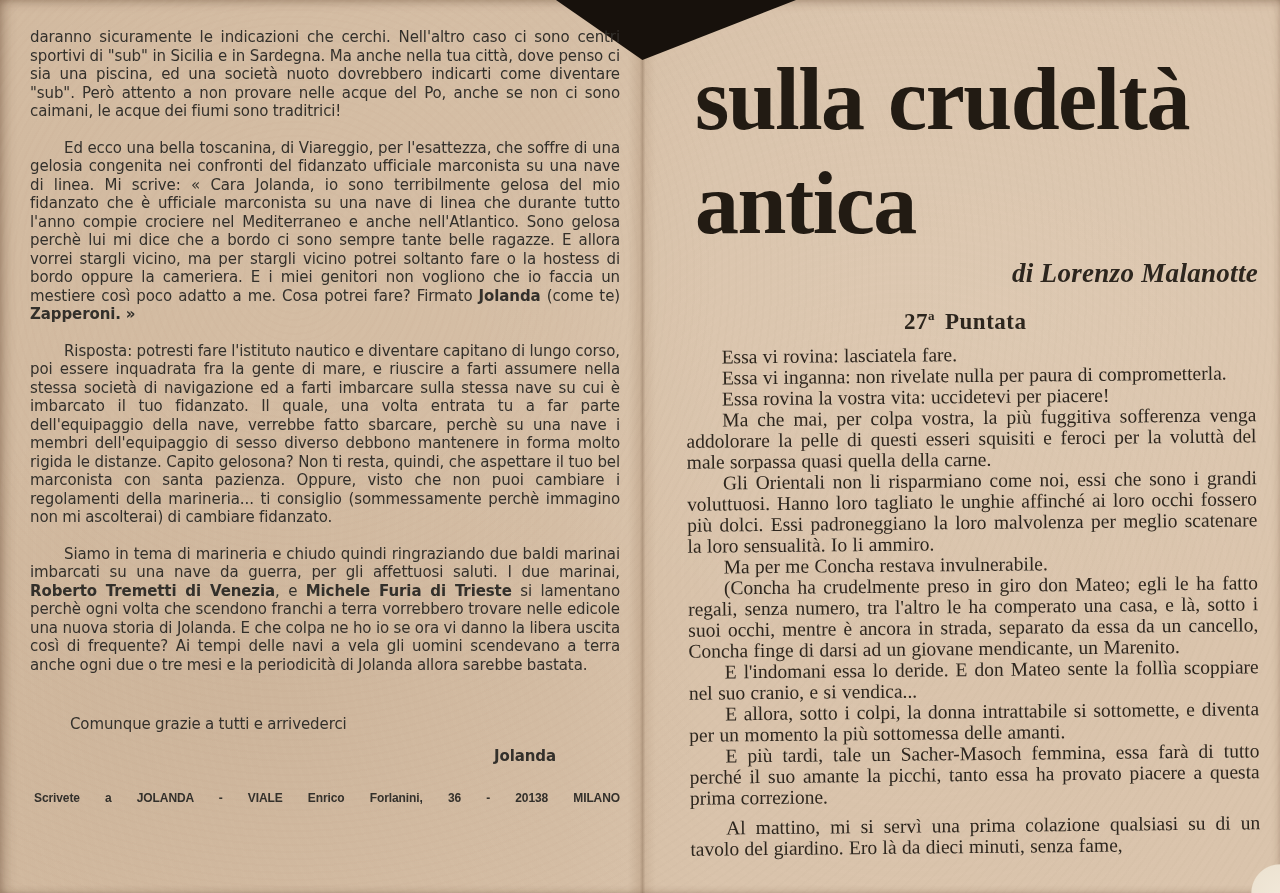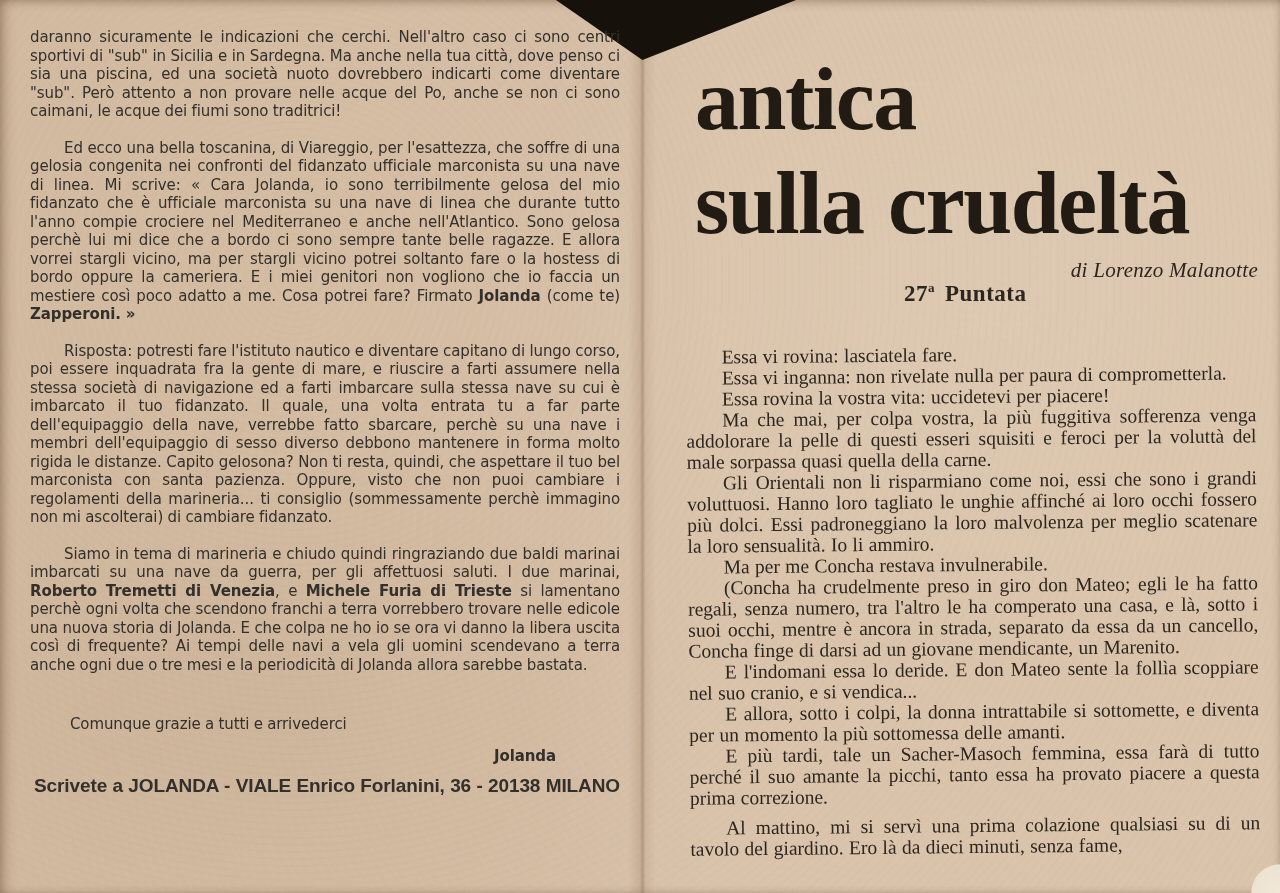"antica" div { order: before "sulla crudeltà" -> after "sulla crudeltà" }
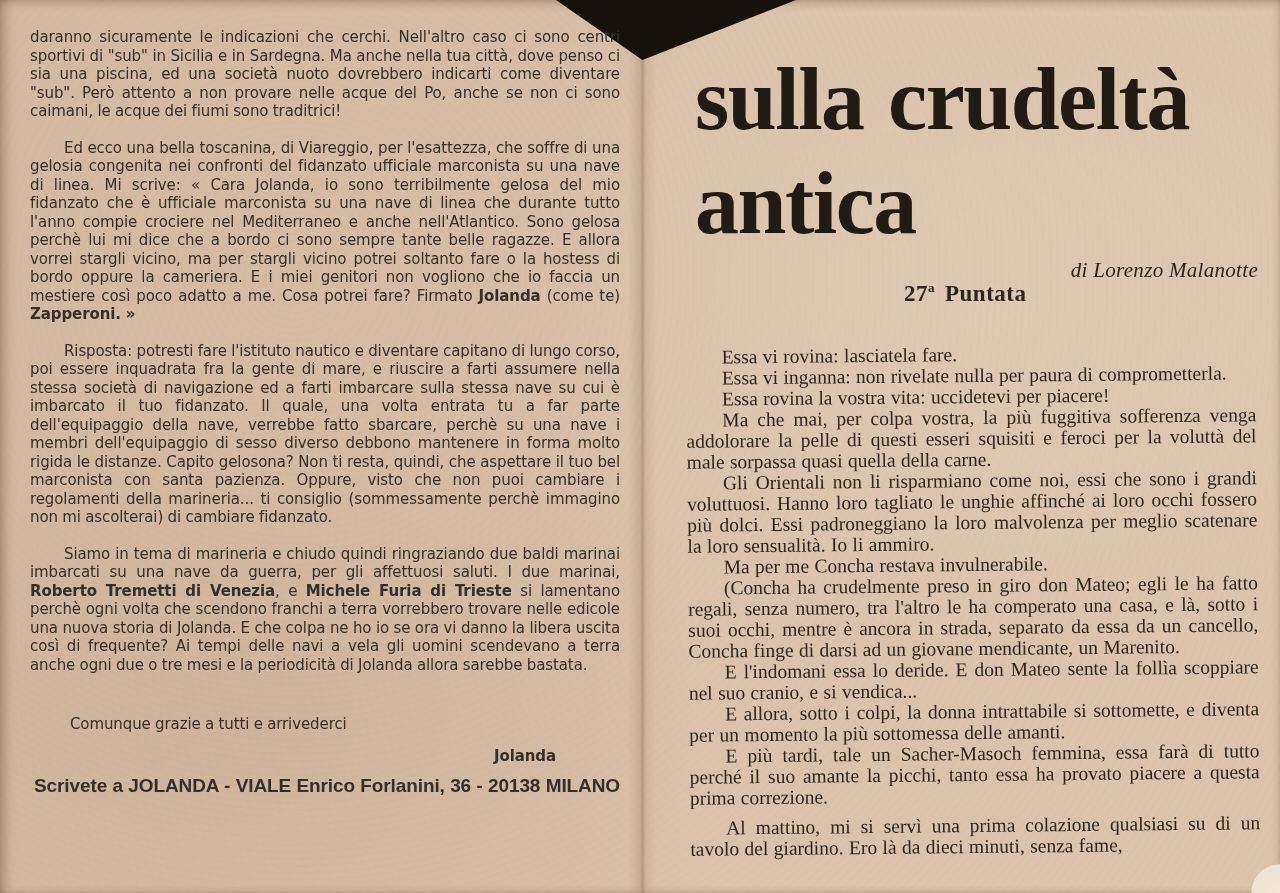"di Lorenzo Malanotte" .r-byline { font-size: 21px -> 27px; font-weight: 400 -> 700 }
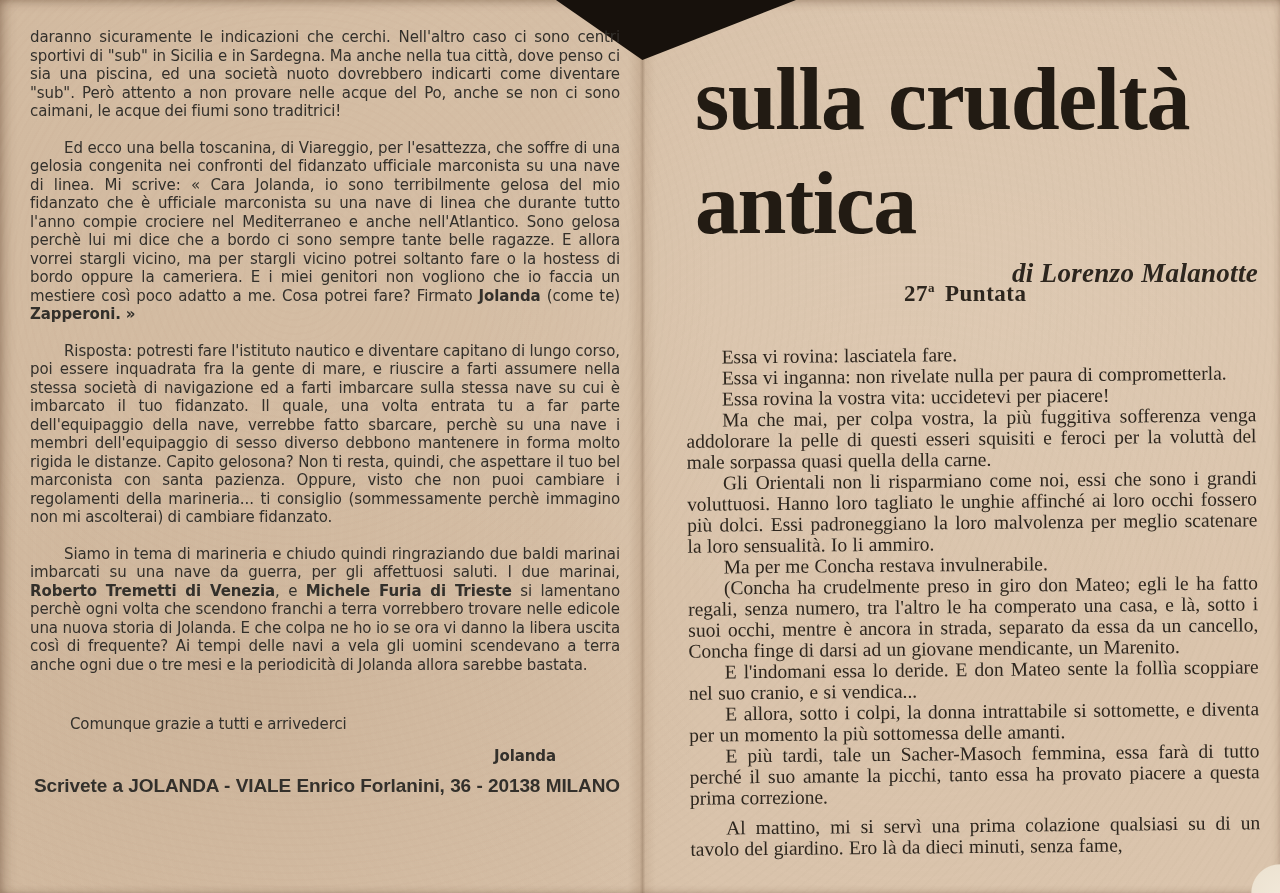"27a Puntata" .r-episode { top: 280px -> 308px }
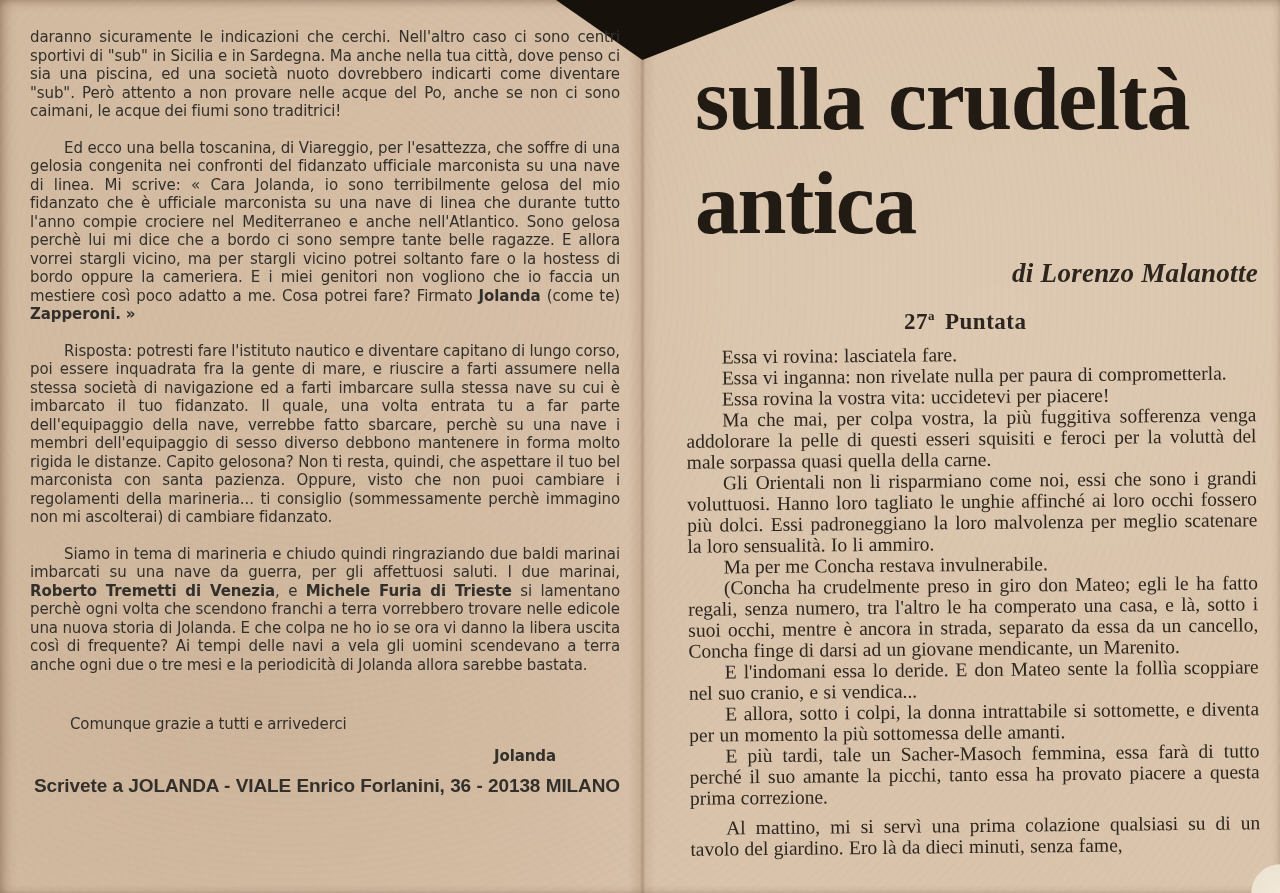"Scrivete a JOLANDA - VIALE" .address { font-size: 19px -> 12px; margin: 12px 0 0 4px -> 24px 0 0 4px }
